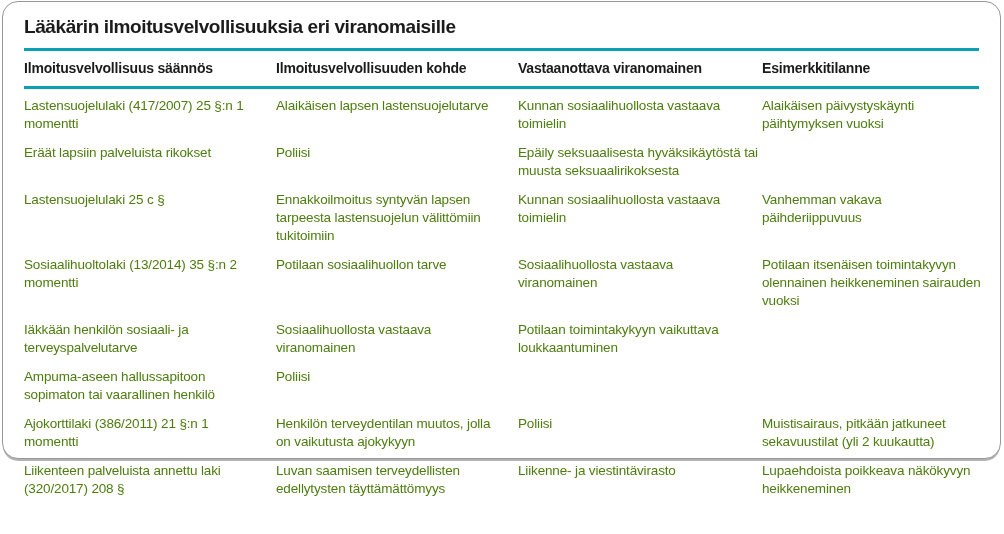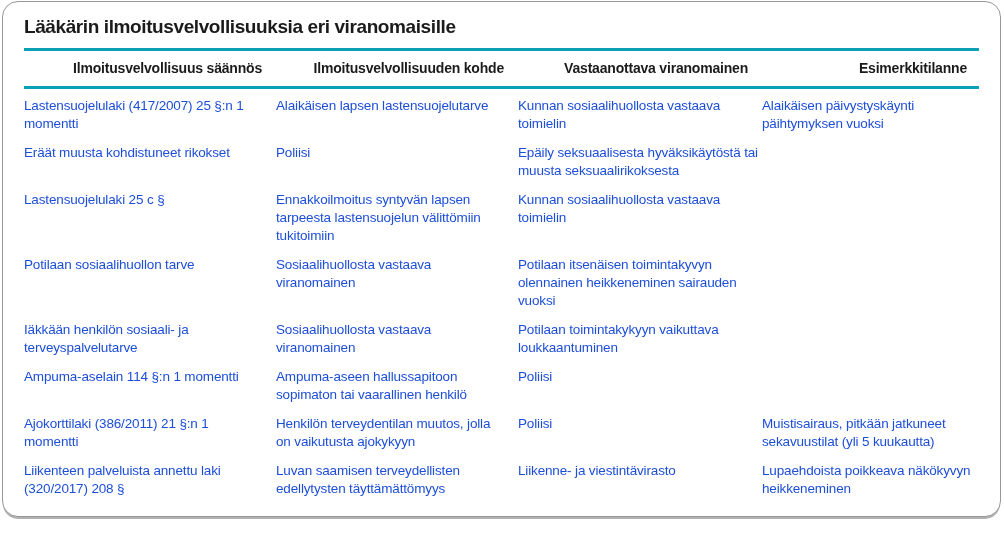"Lääkärin ilmoitusvelvollisuuksia eri" .card { height: 516px -> 458px }
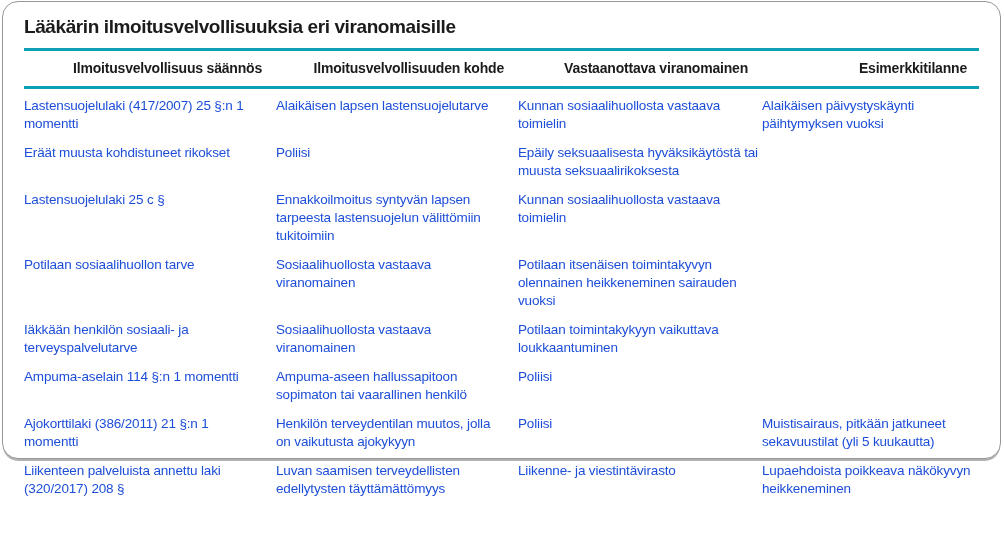"Ilmoitusvelvollisuus säännös" .header-row { text-align: right -> none }
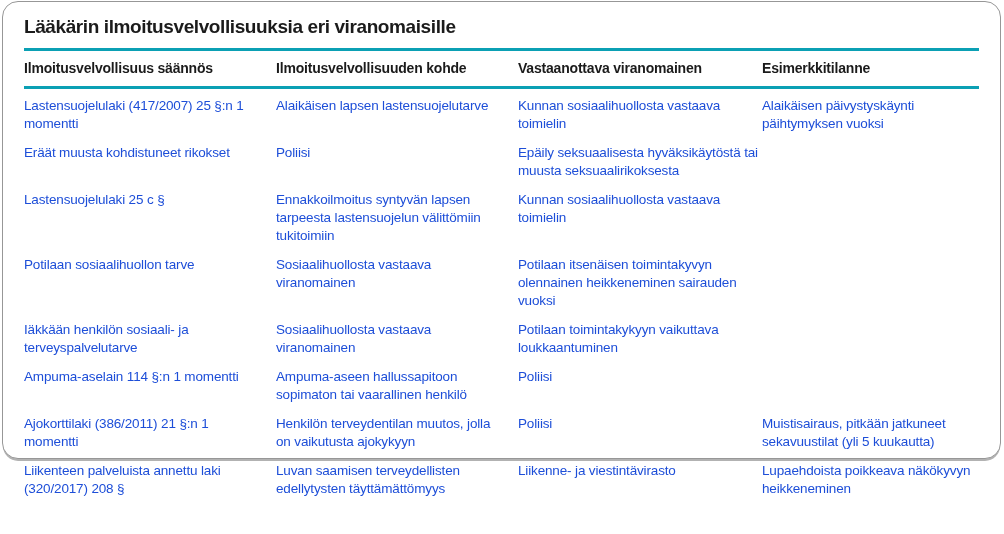"Lastensuojelulaki (417/2007) 25 §:n 1" .cell { color: #1d4ed8 -> #4d7c0f }
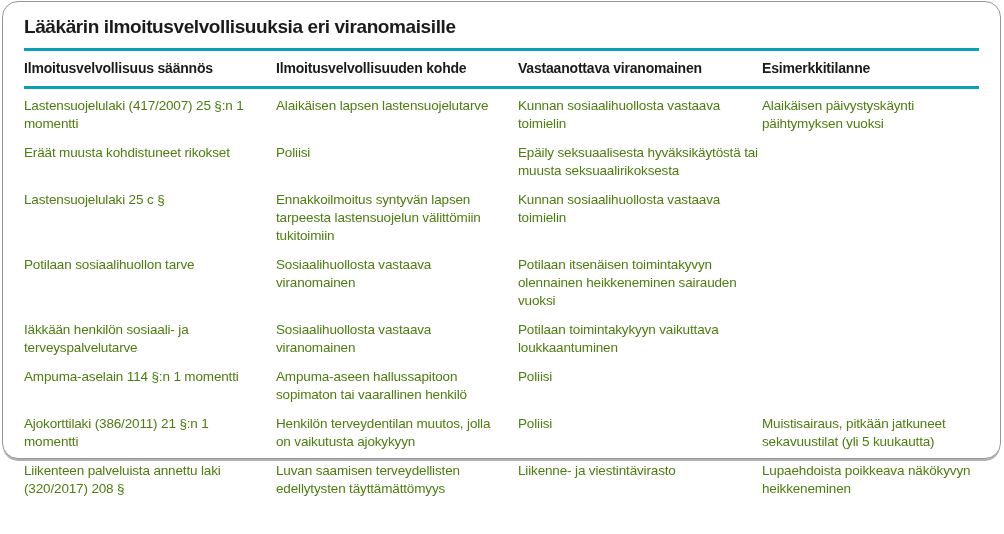"Eräät muusta kohdistuneet rikokset" div.cell { text: muusta kohdistuneet -> lapsiin palveluista }
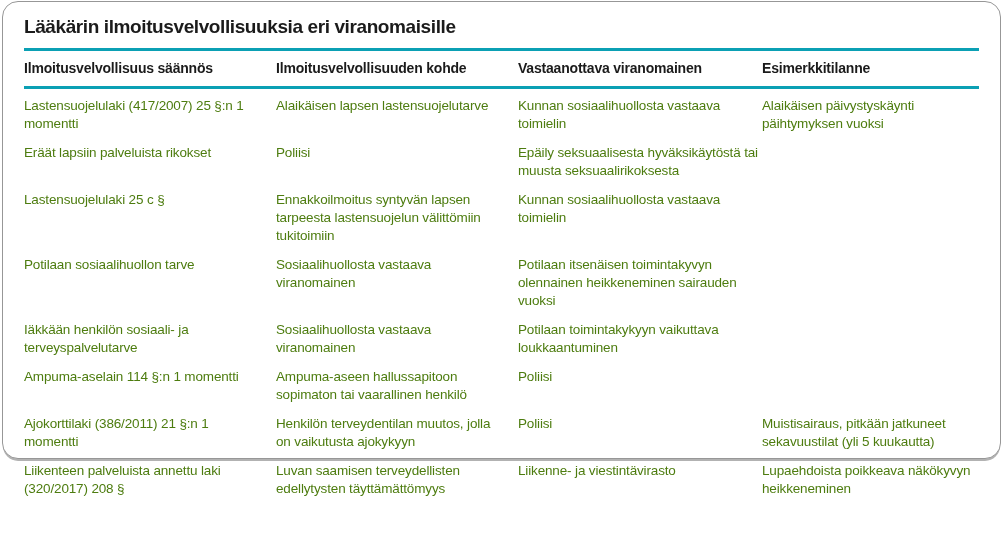"Vanhemman vakava päihderiippuvuus" div.cell { html: none -> <div>Vanhemman vakava päihderiippuvuus</div> }
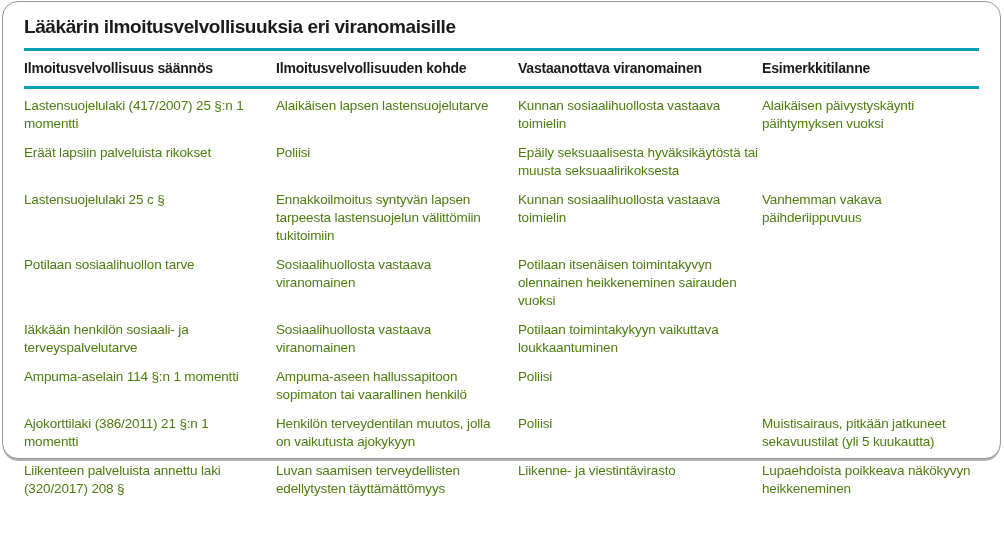"Sosiaalihuoltolaki (13/2014) 35 §:n 2" div.cell { html: none -> <div>Sosiaalihuoltolaki (13/2014) 35 §:n 2 momentti</div> }
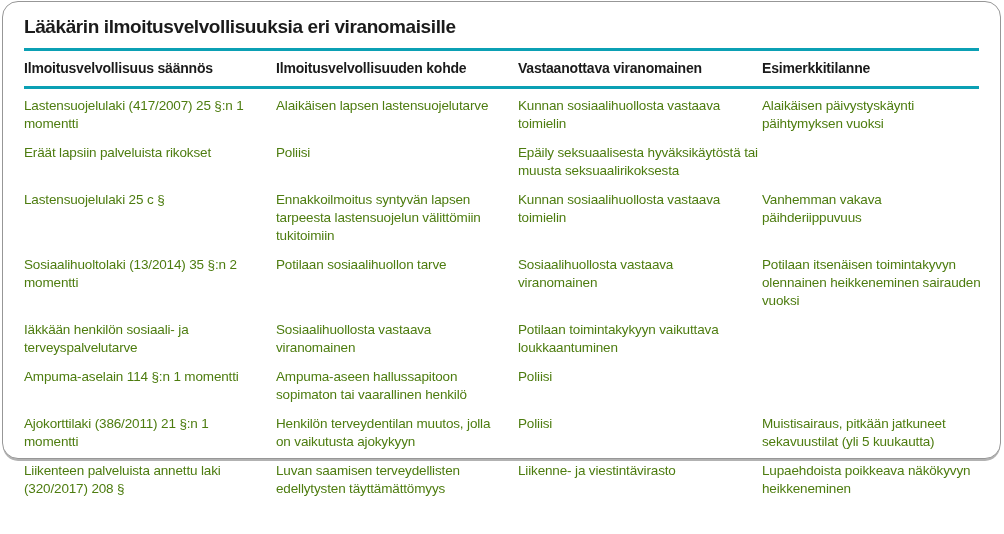"Ampuma-aselain 114 §:n 1 momentti" div.cell { html: <div>Ampuma-aselain 114 §:n 1 momentti</div> -> none }
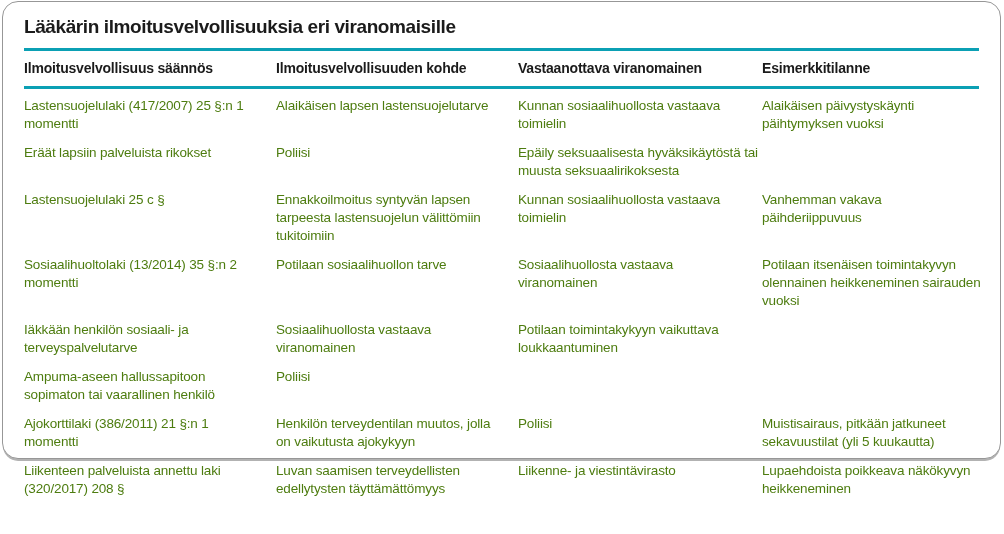"Muistisairaus, pitkään jatkuneet" div.cell { text: 5 -> 2 }
